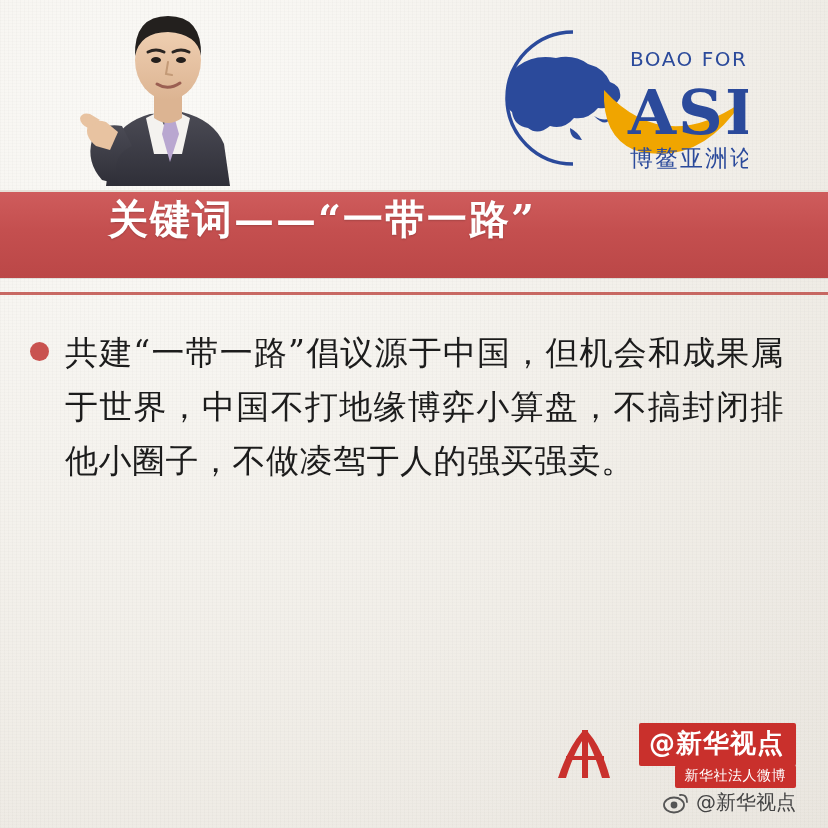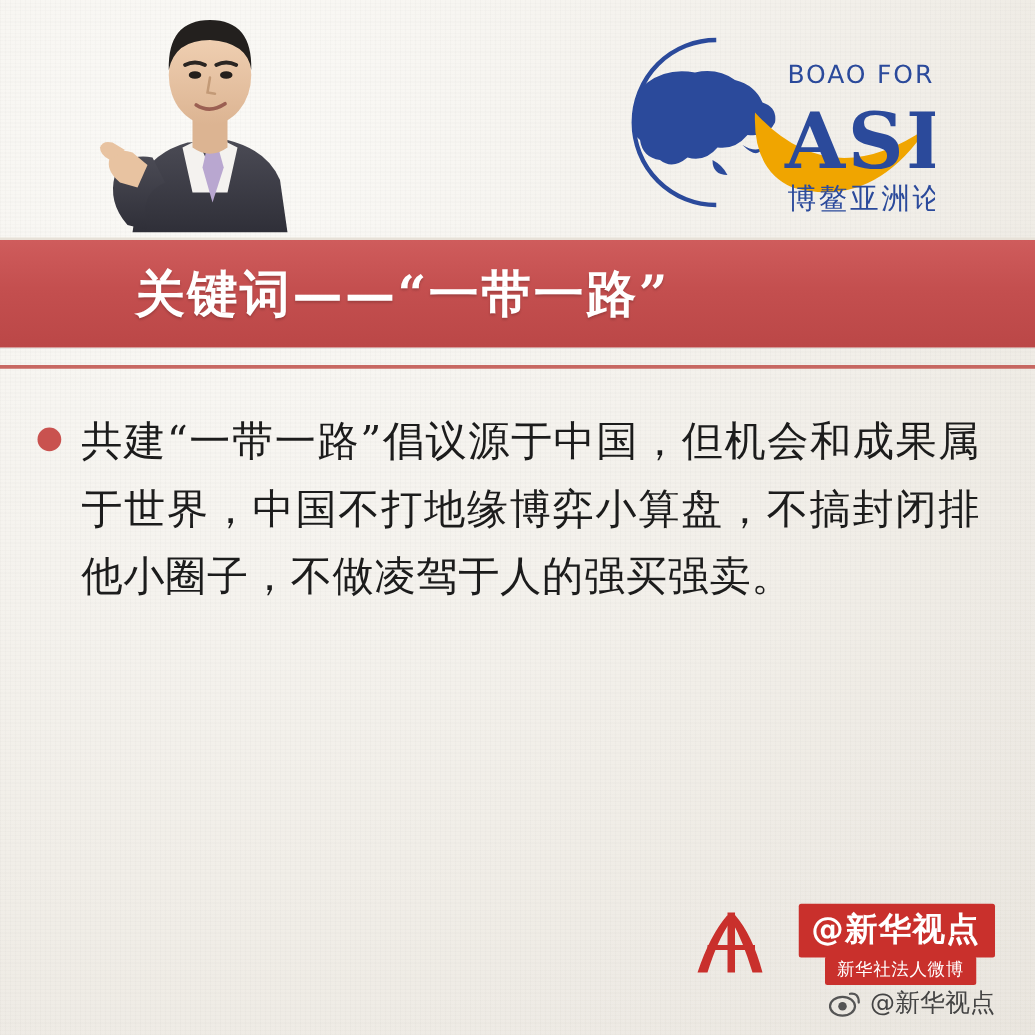"关键词——“一带一路”" .title-band { align-items: center -> flex-start }
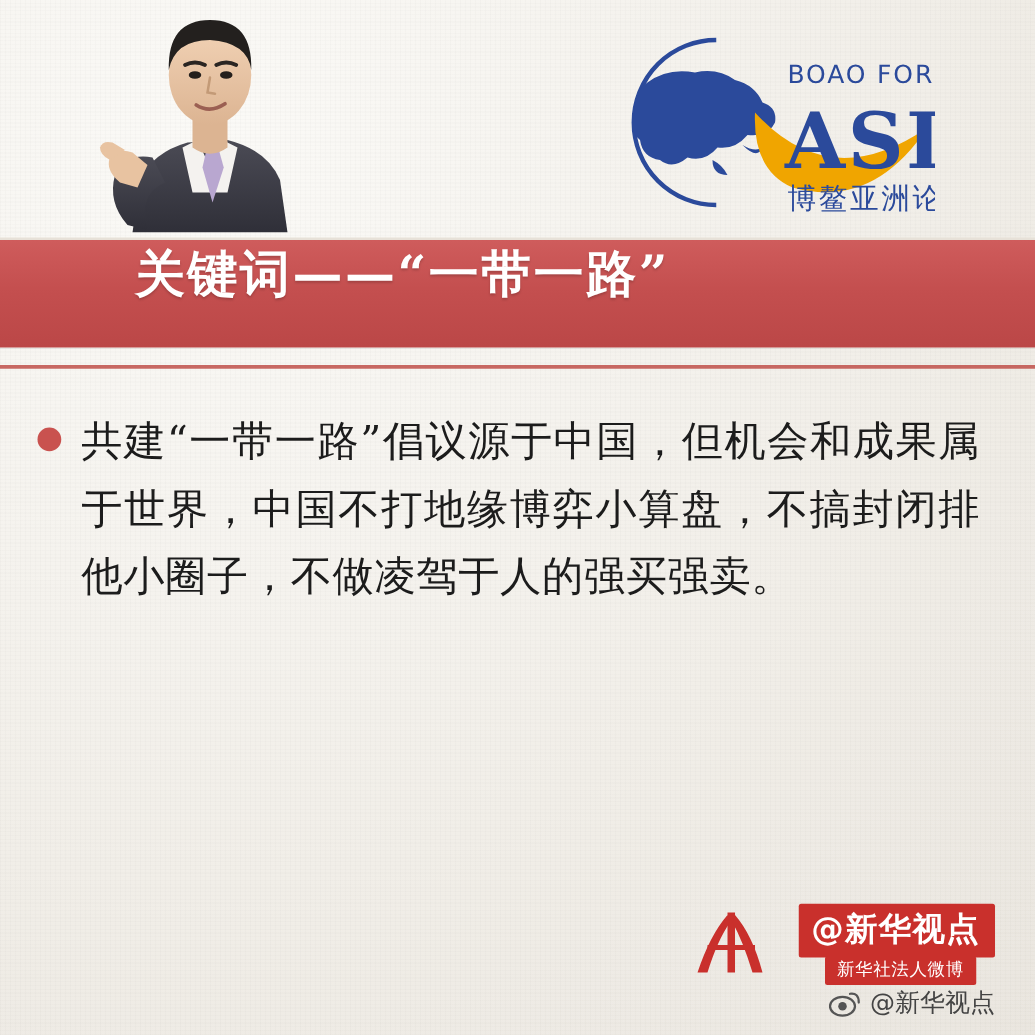"新华社法人微博" .brand-sub { right: 31px -> 16px }
